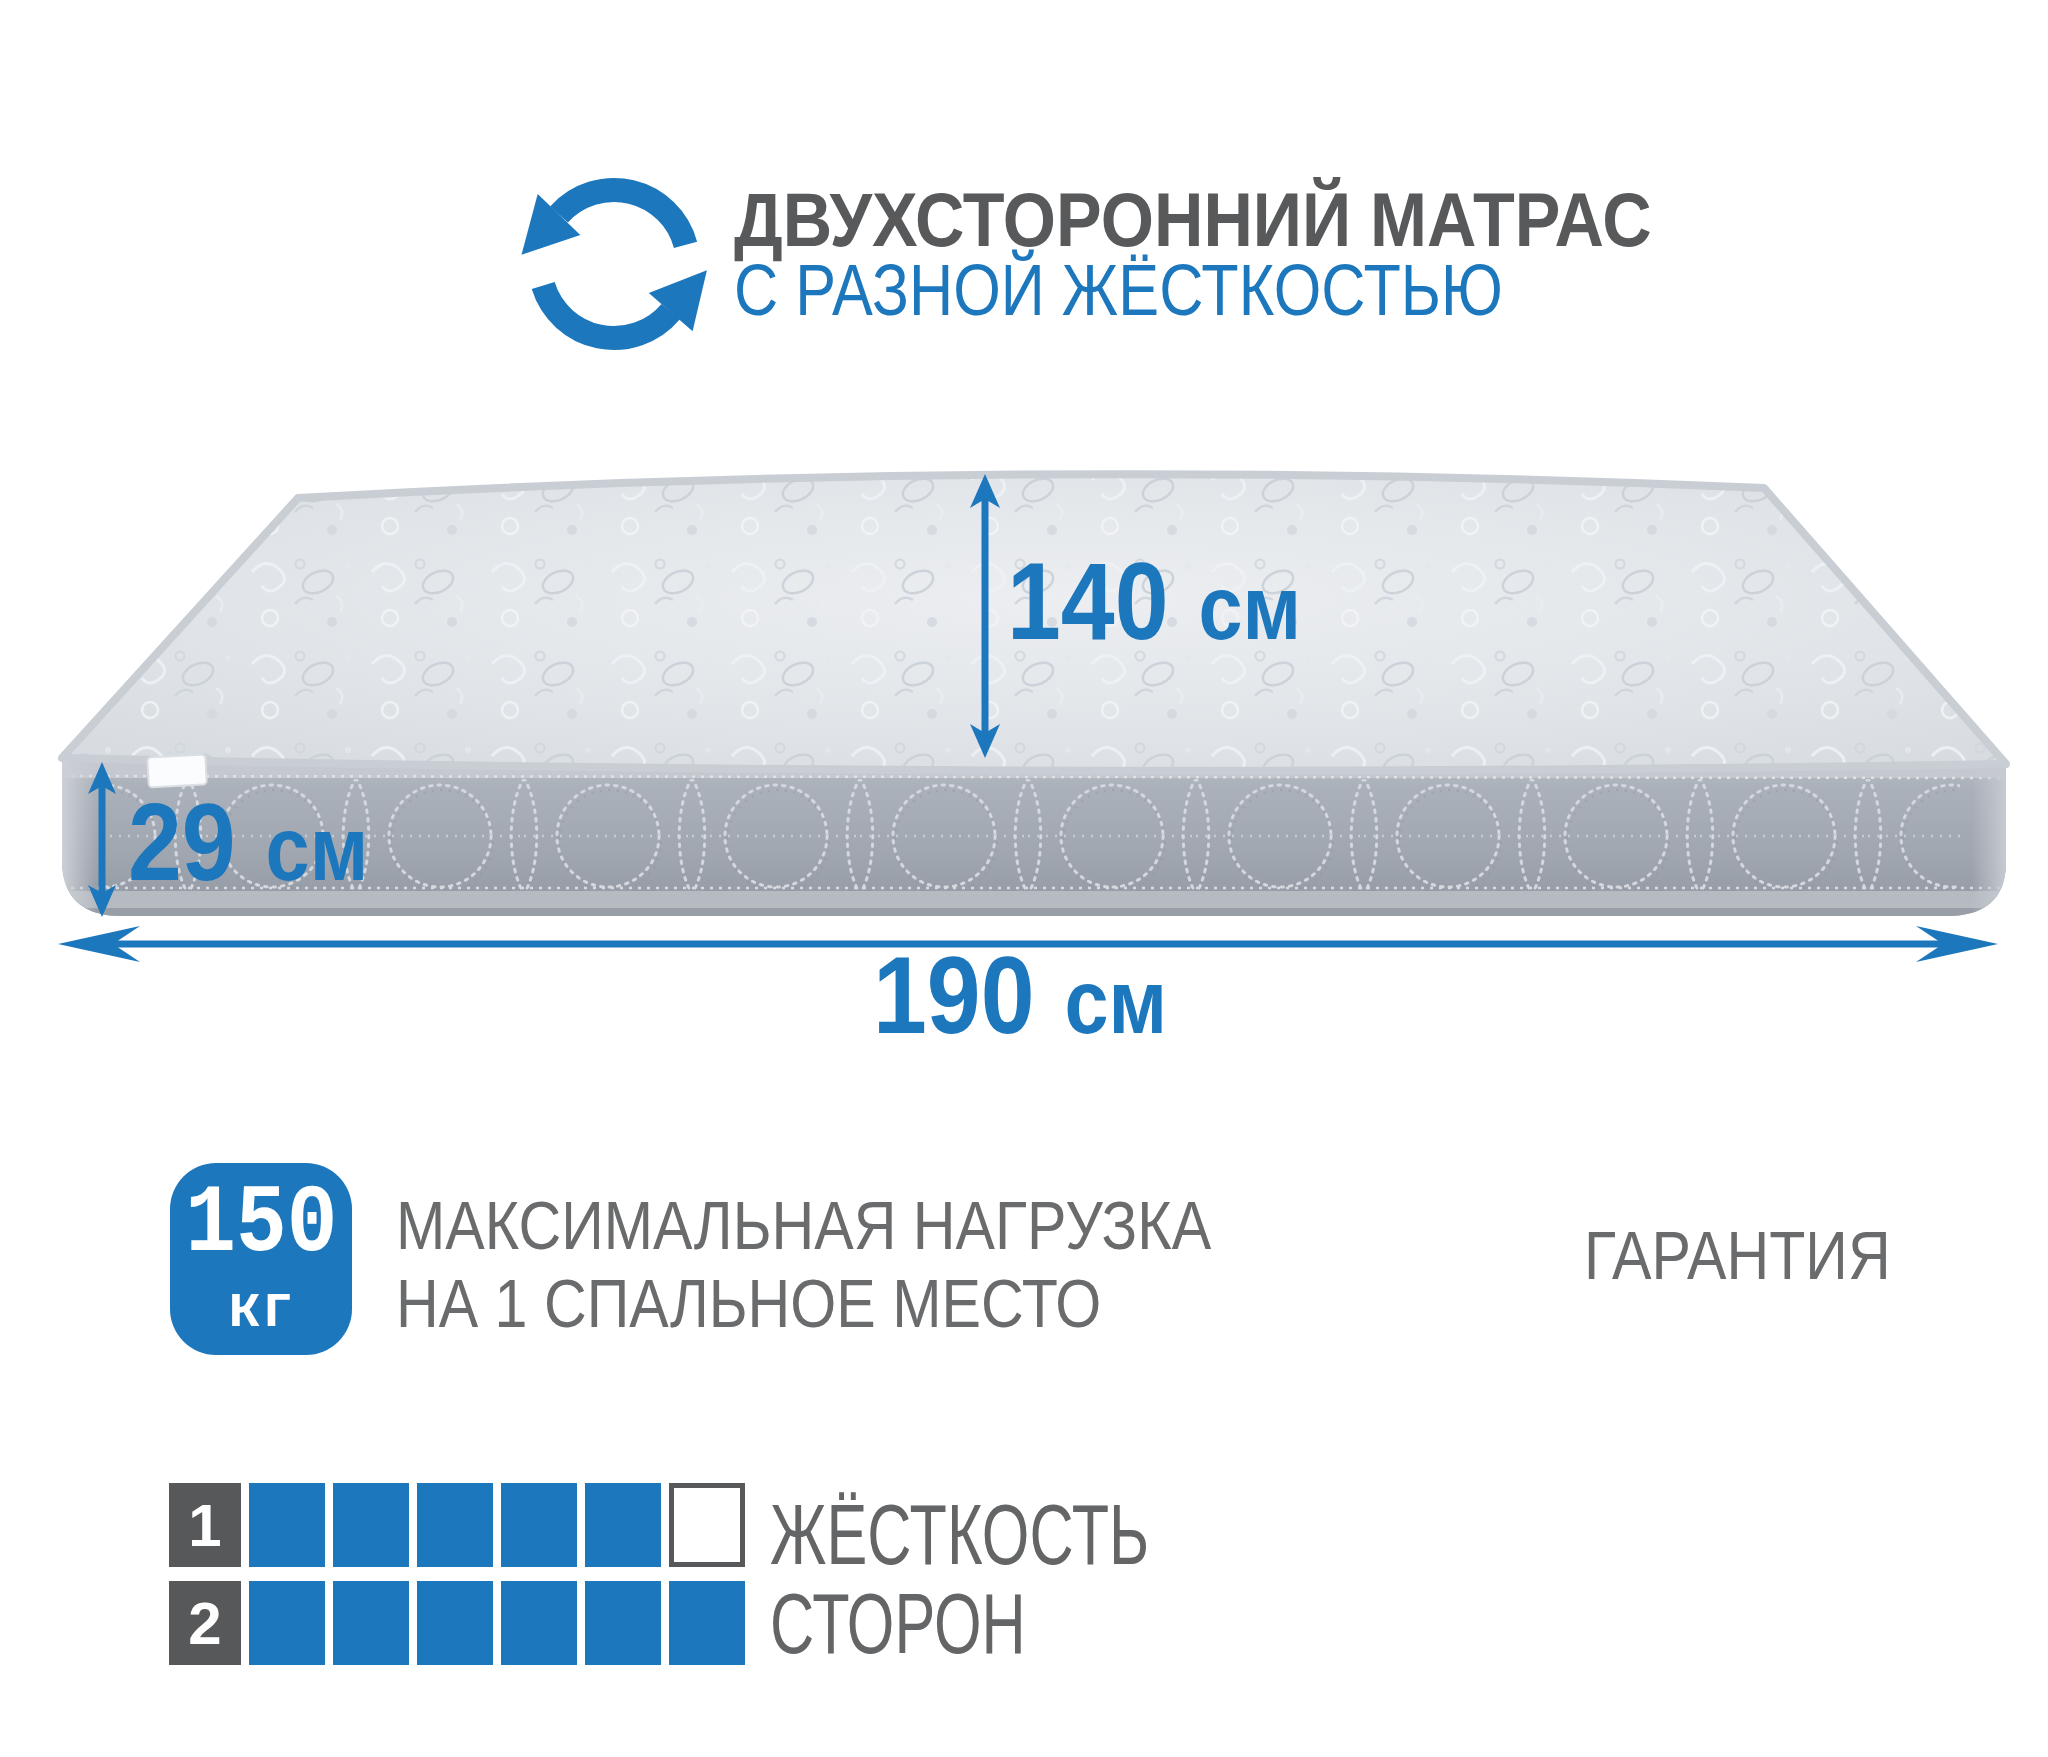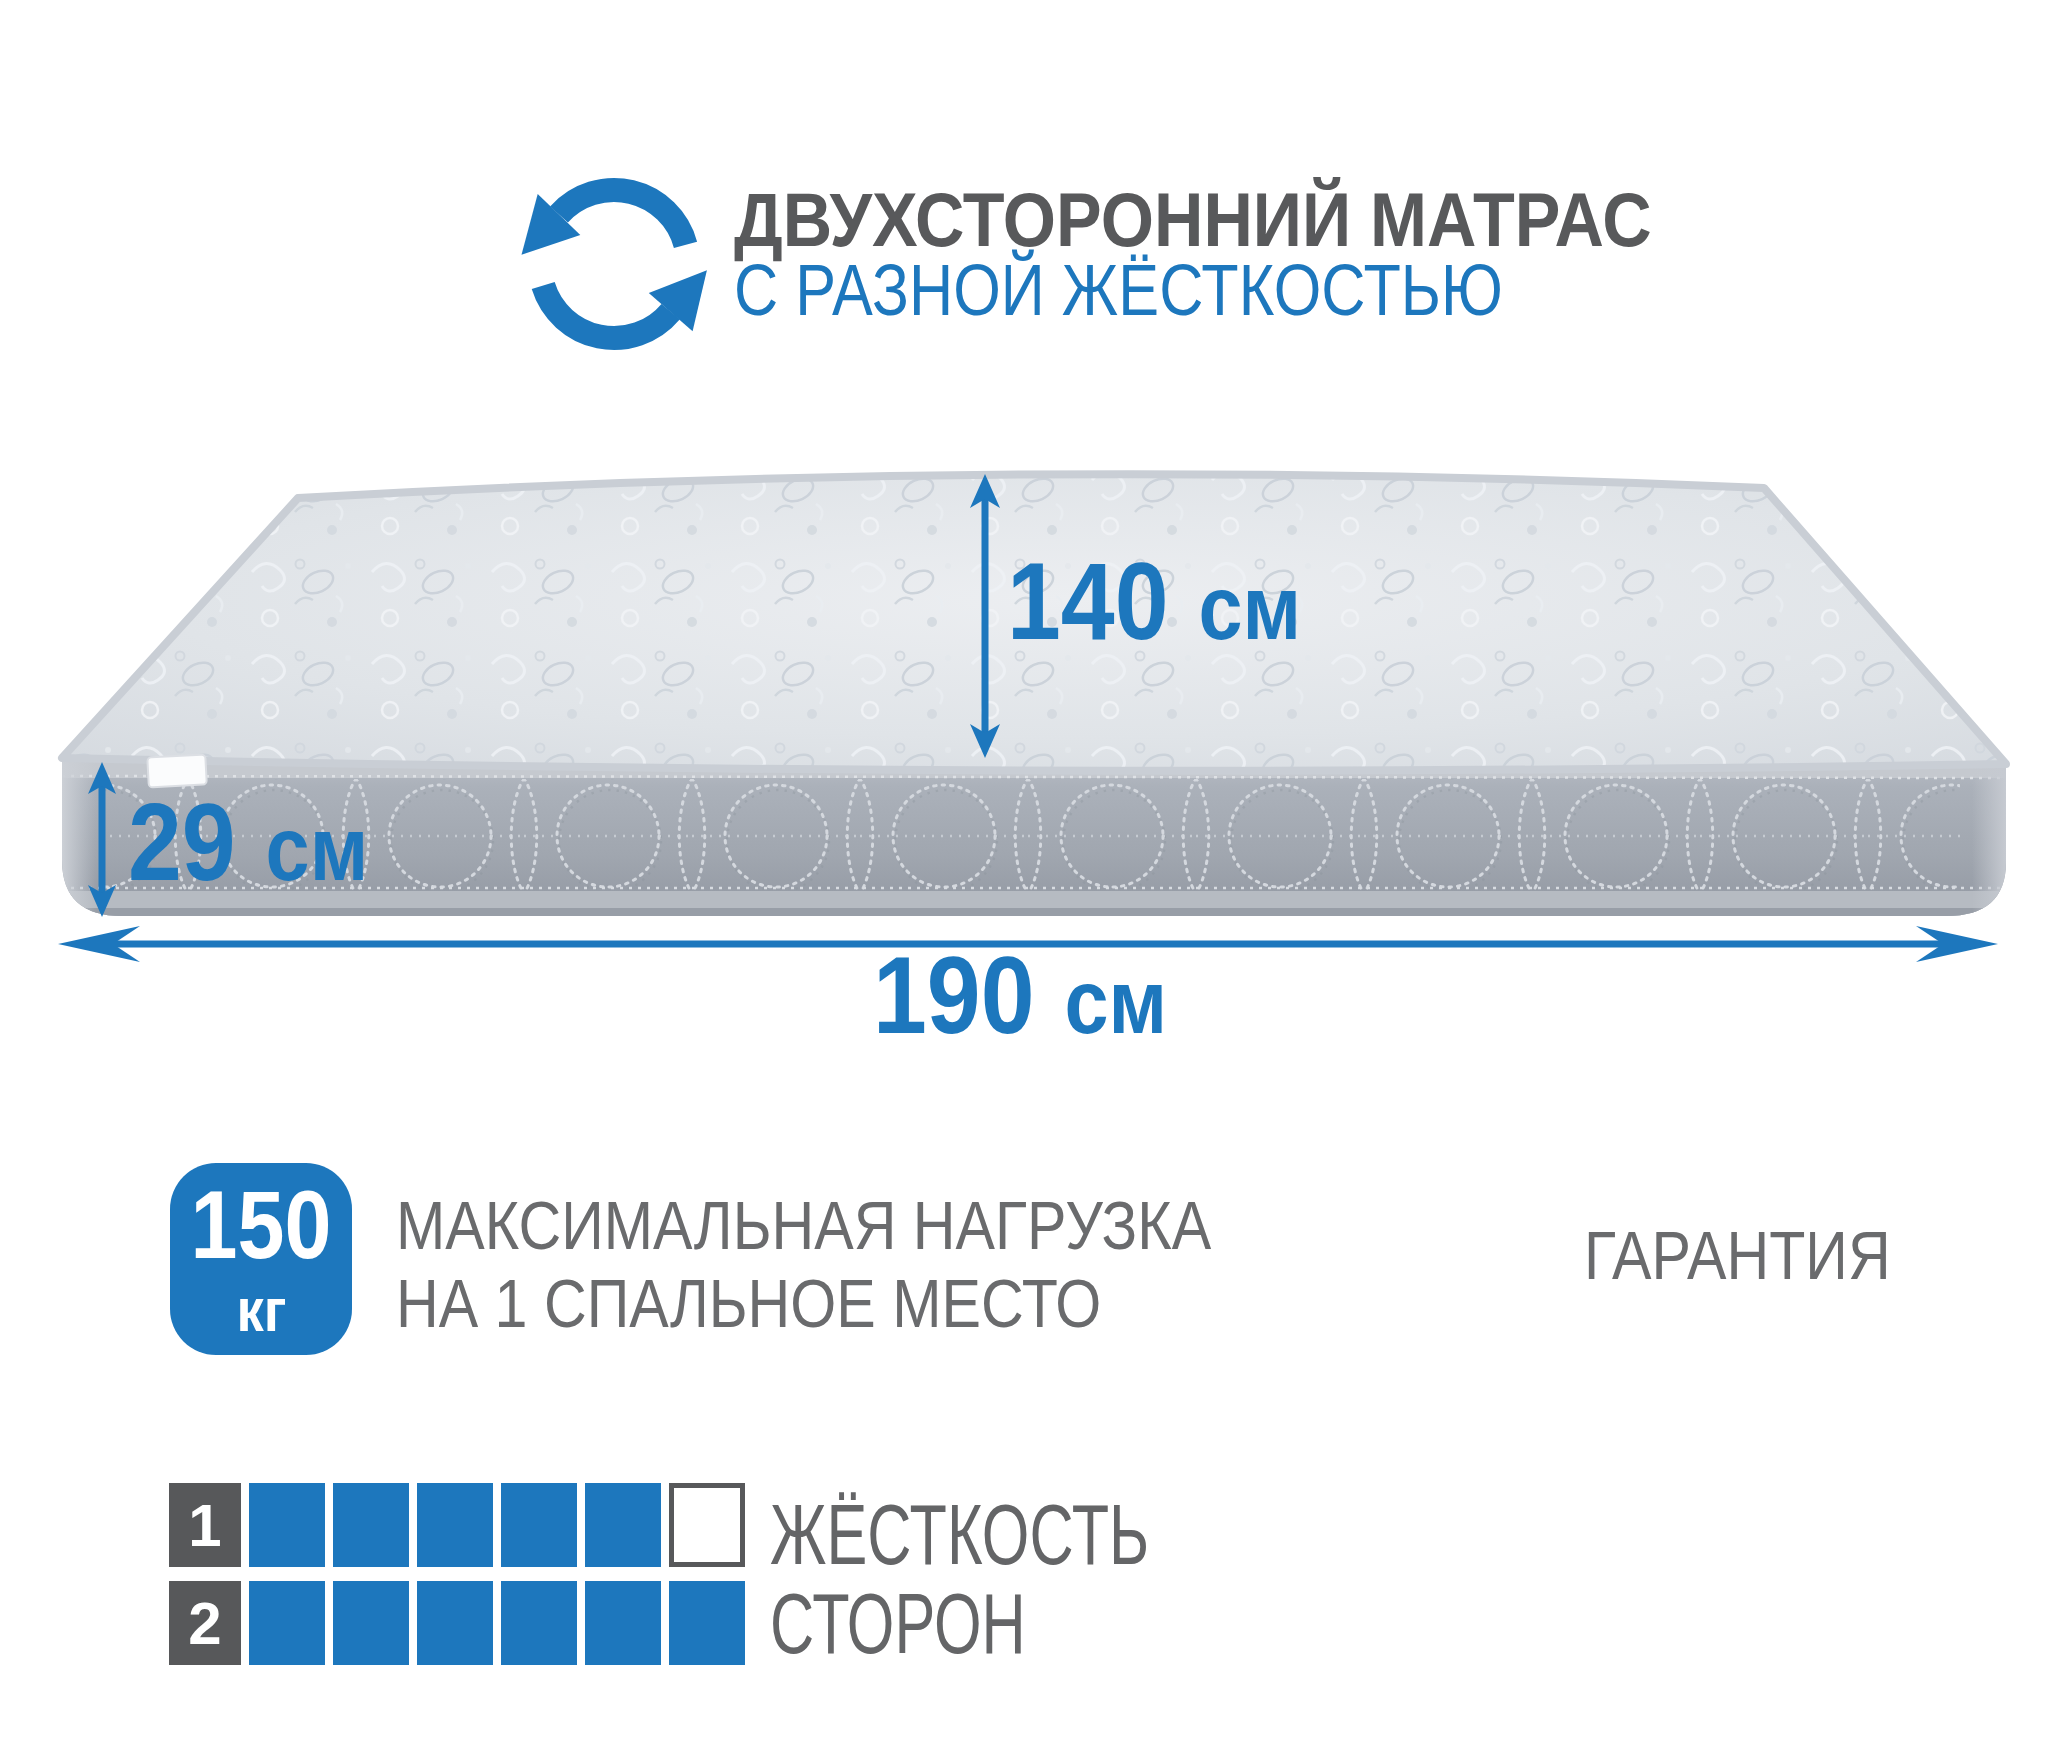"150" .badge { font-family: none -> Liberation Mono, monospace }
